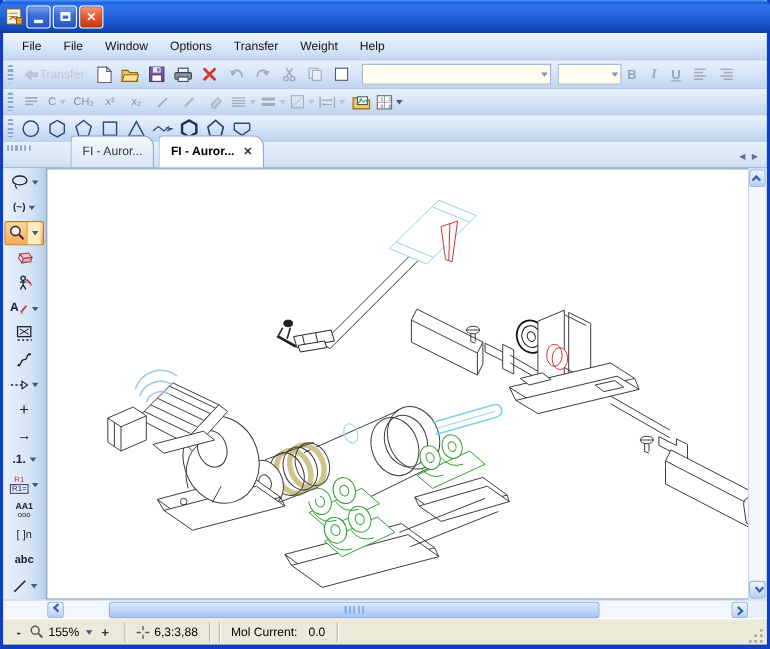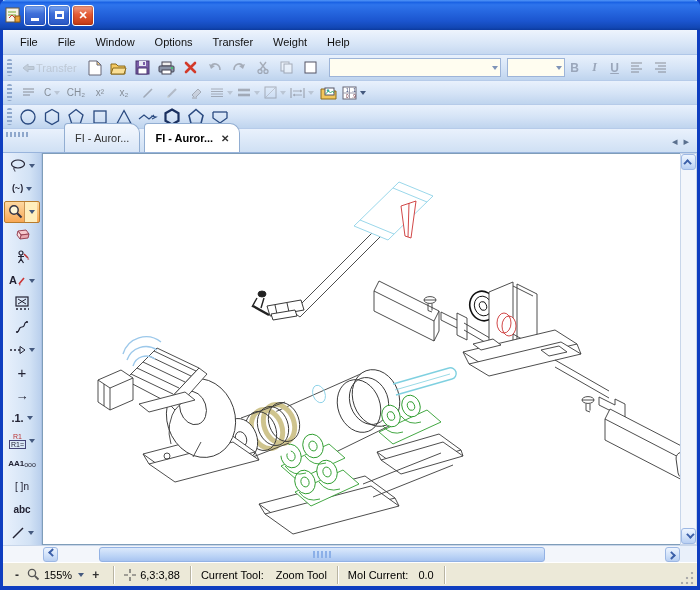"AA1" div { flex-direction: row -> column }
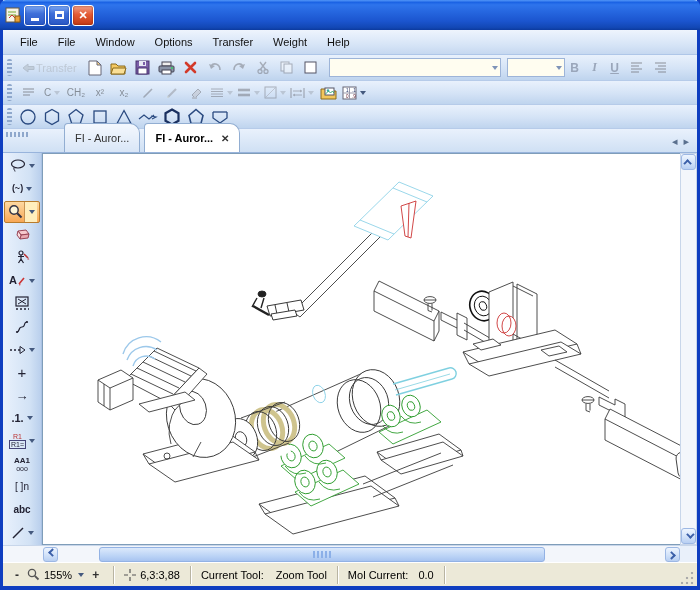"Current Tool:" div.sb-item { html: <div> <span>Current Tool:</span> <span>Zoom Tool</span> </div> -> none }
